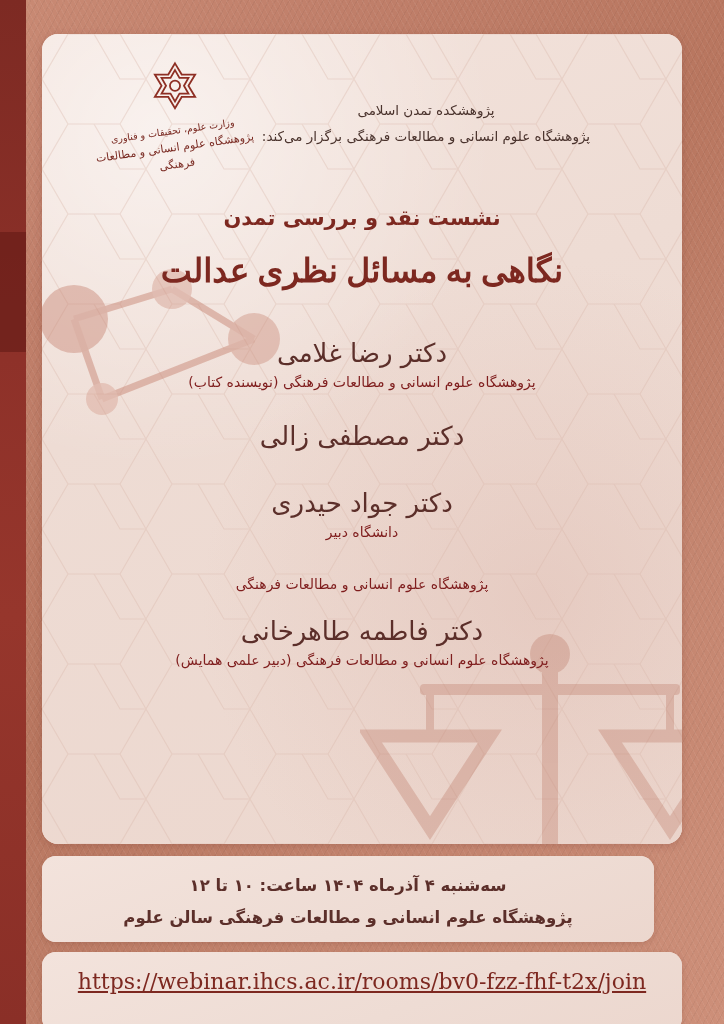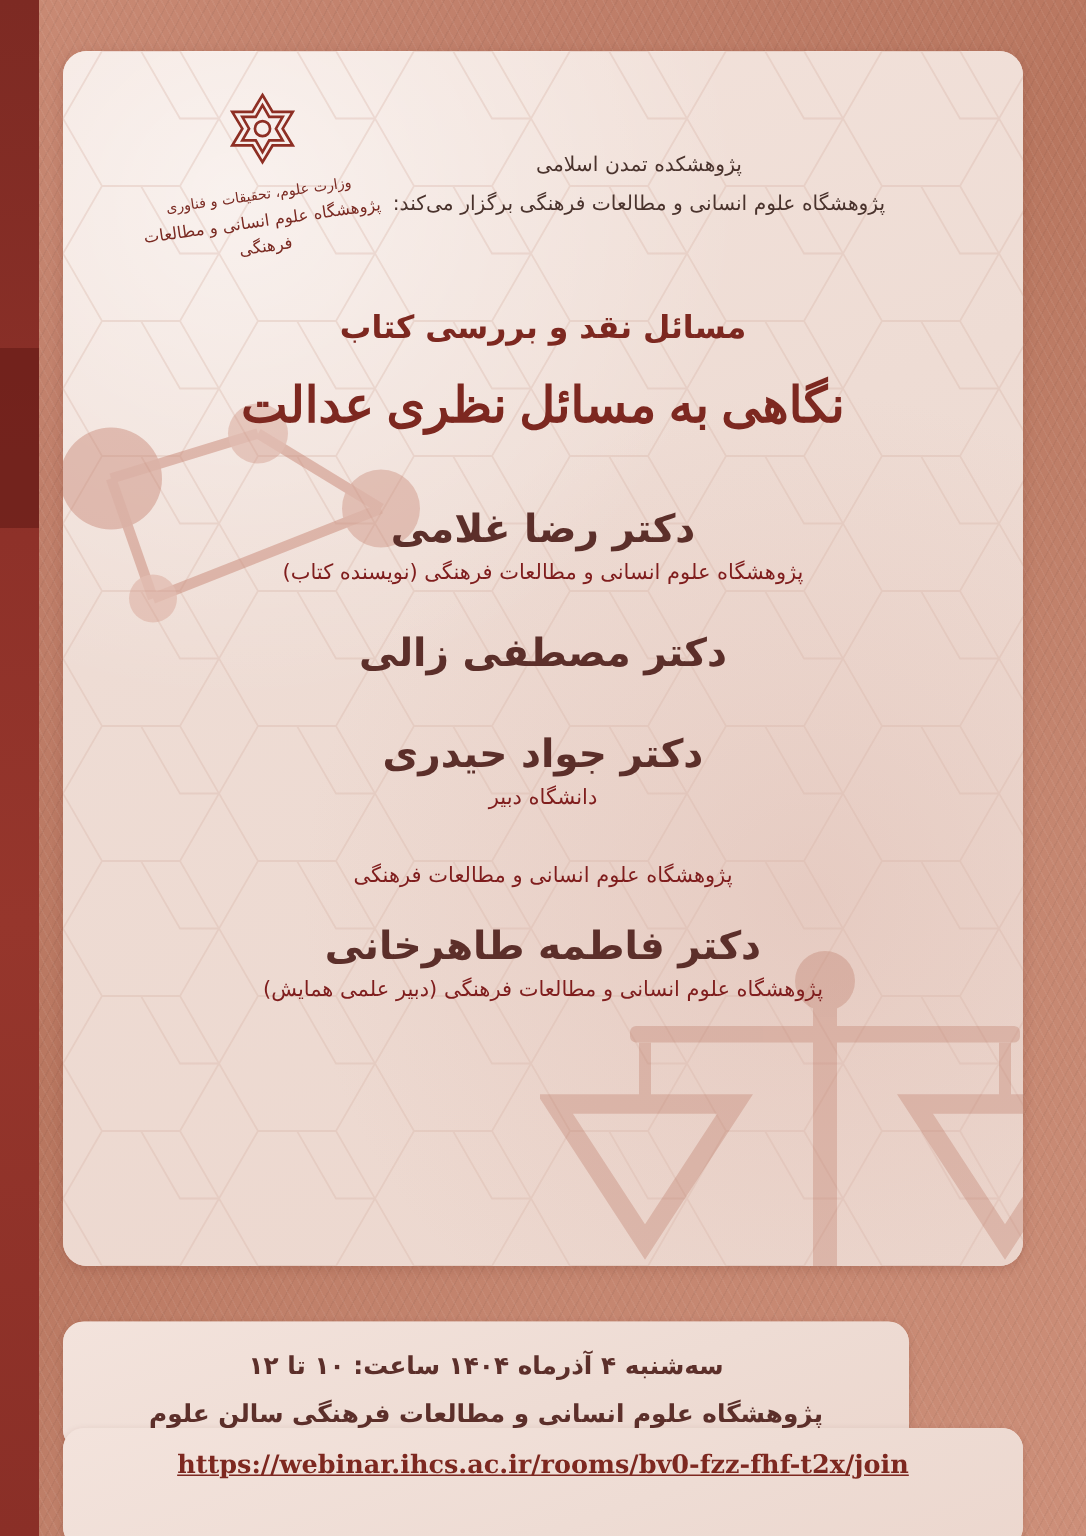"مسائل نقد و بررسی کتاب" div.kicker { text: مسائل نقد و بررسی کتاب -> نشست نقد و بررسی تمدن }
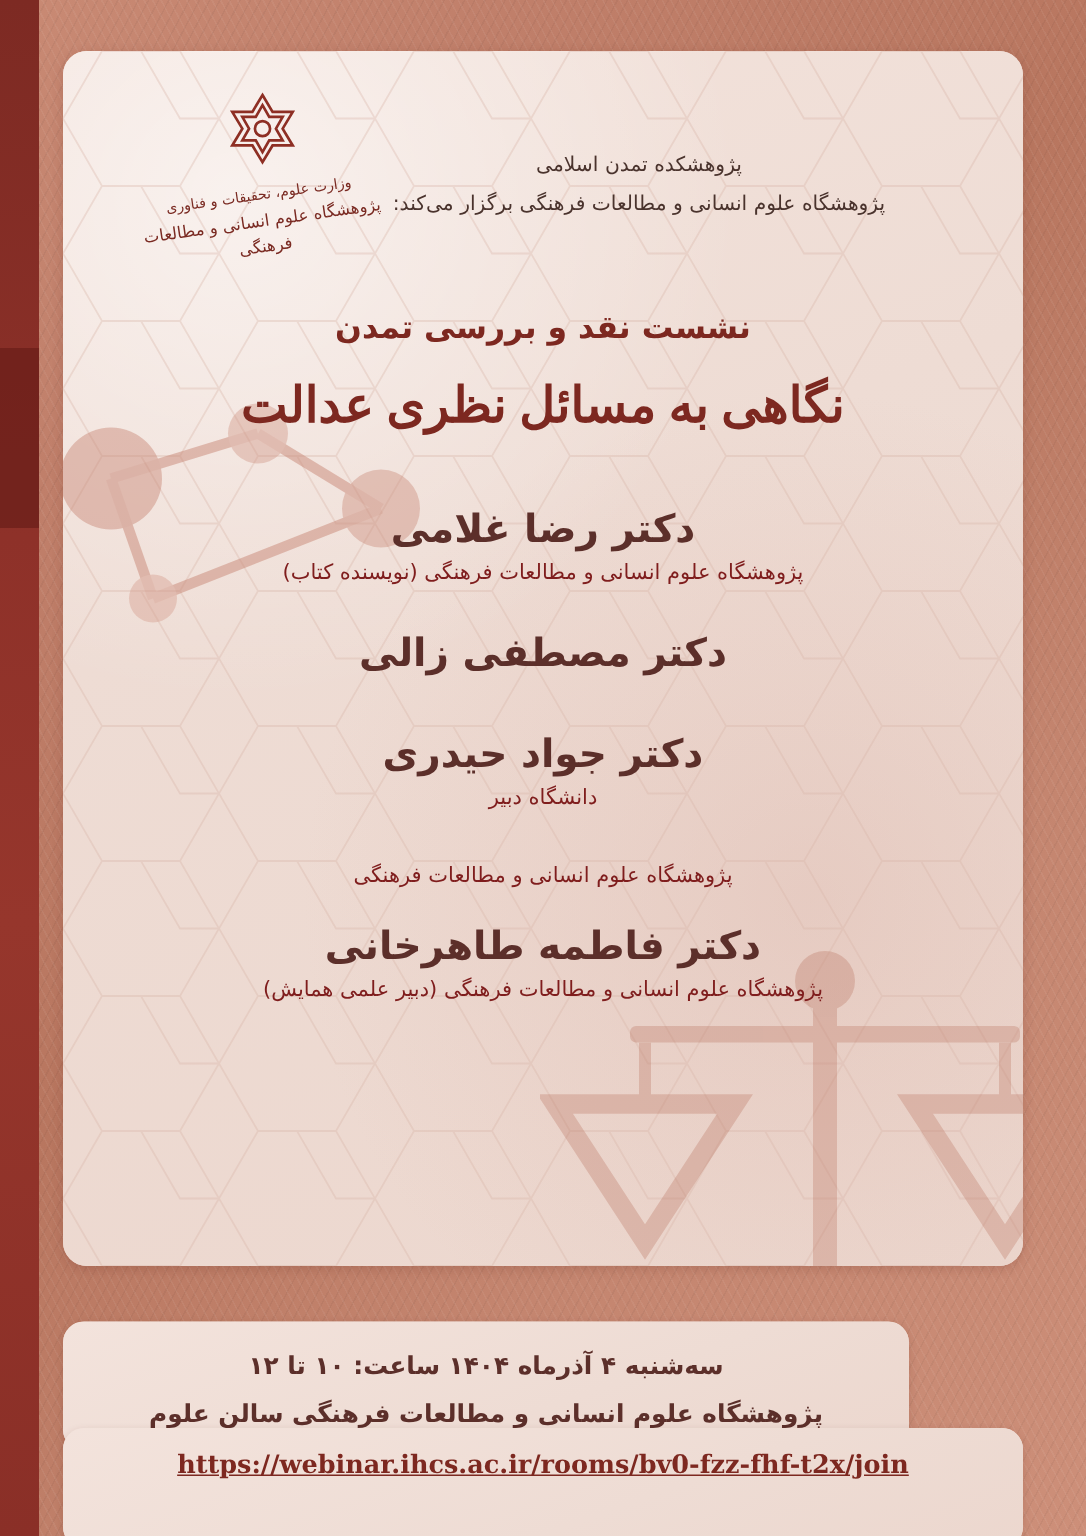"دکتر رضا غلامی" .speaker .name { font-weight: bold -> normal }
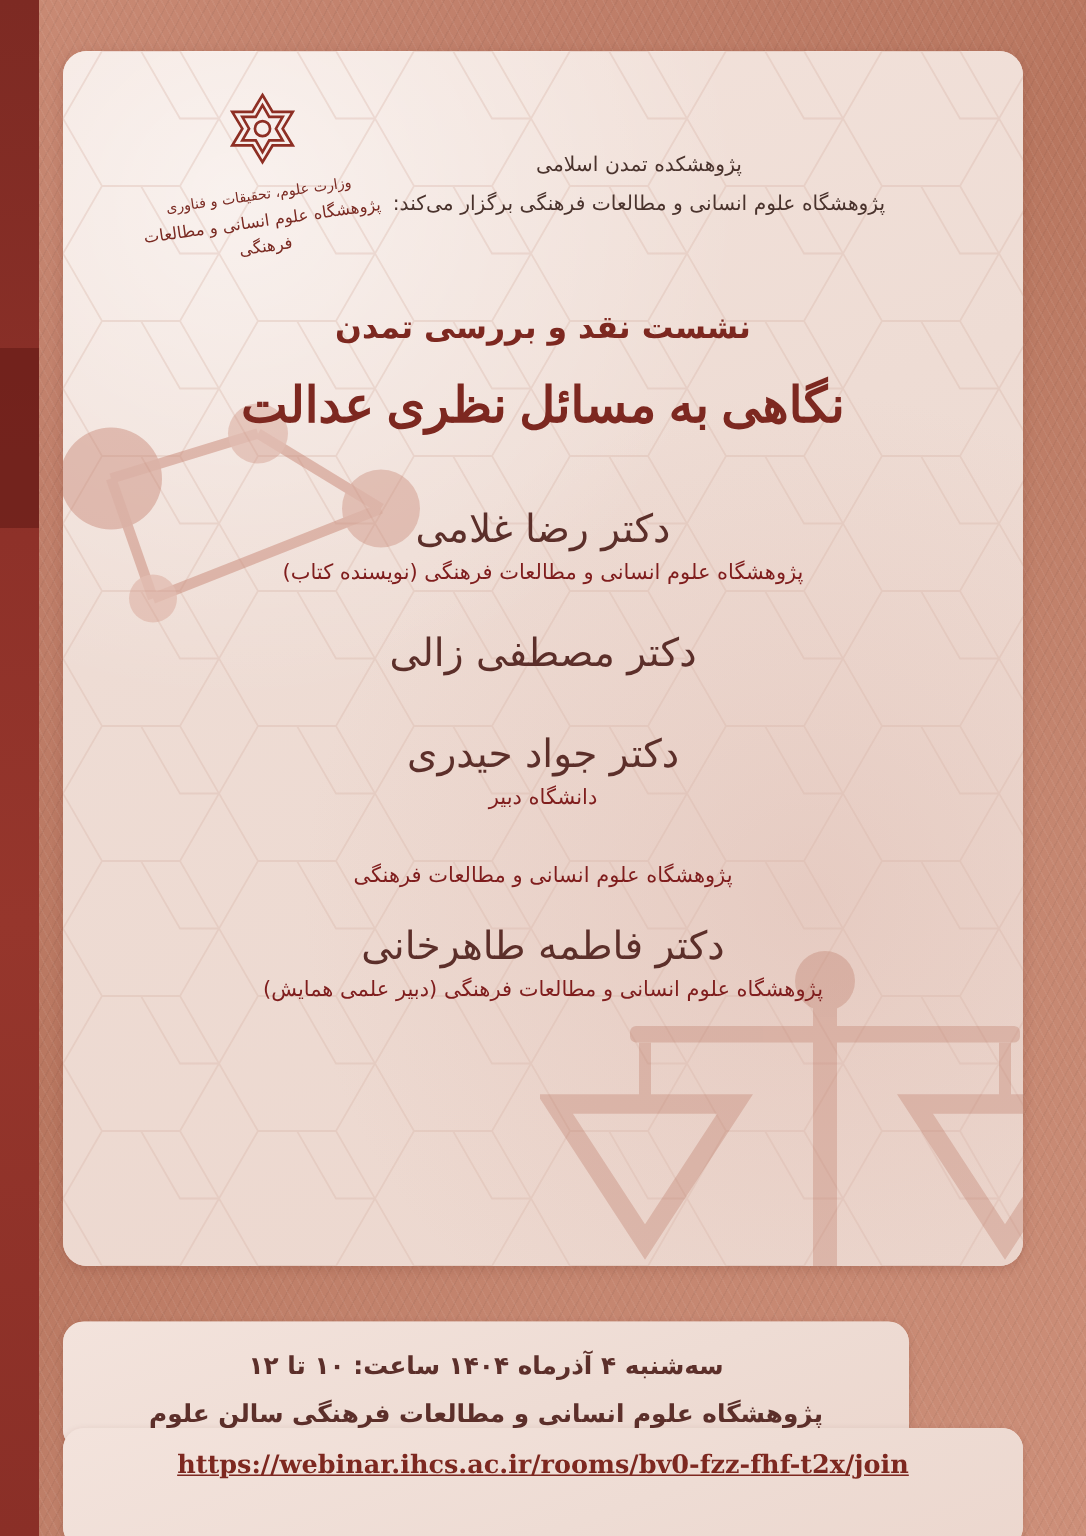"سه‌شنبه ۴ آذرماه ۱۴۰۴ ساعت:" .strip-when { top: 881px -> 856px; width: 564px -> 612px }
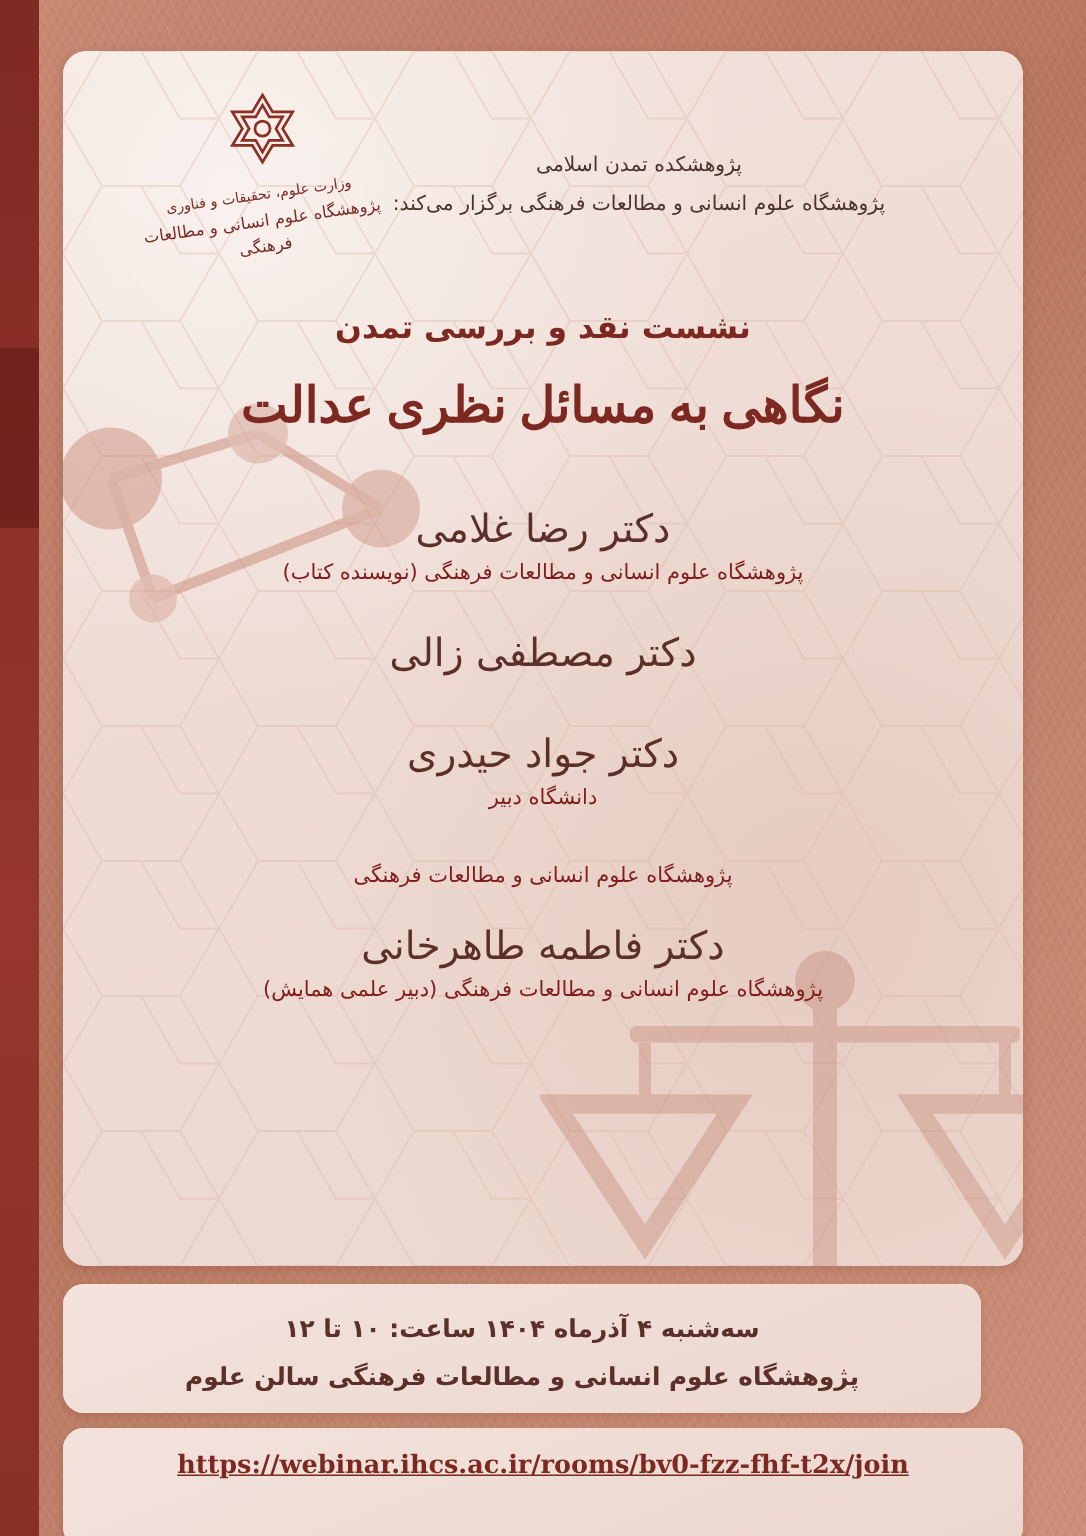"https://webinar.ihcs.ac.ir/rooms/bv0-fzz" .link-url { font-size: 17px -> 22px; font-weight: bold -> normal }
